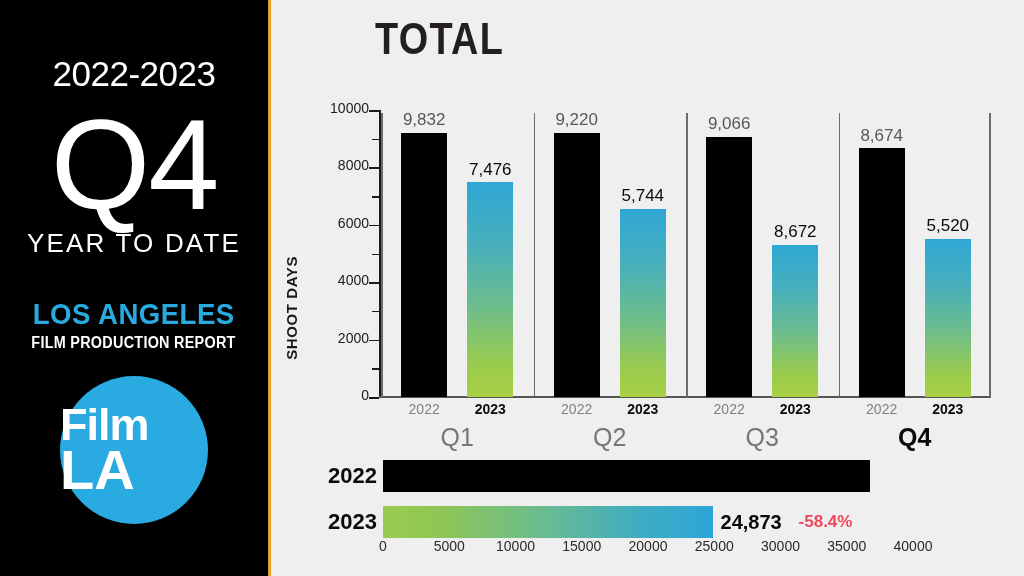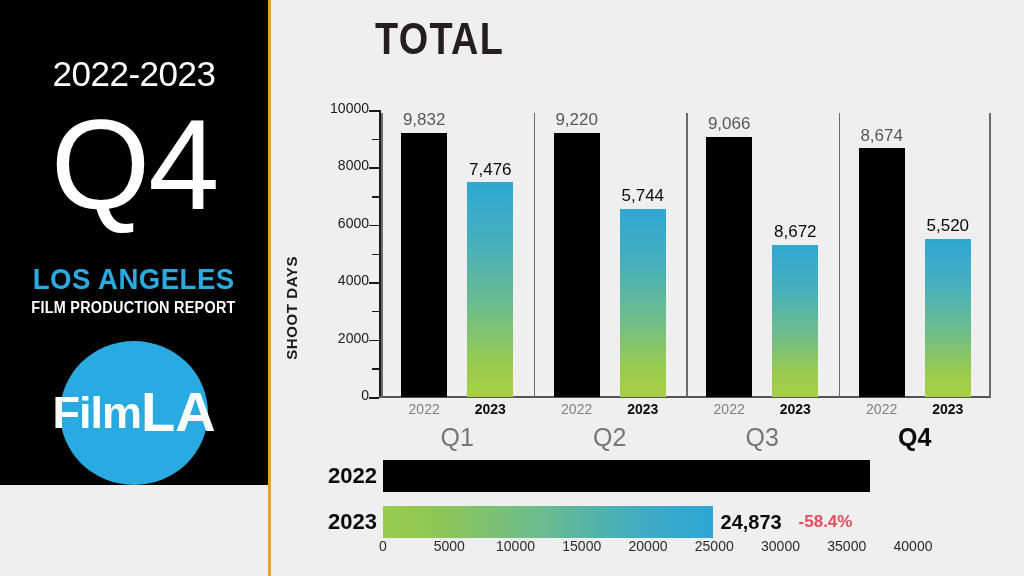"2022-2023" #sidebar { height: 485px -> 576px }
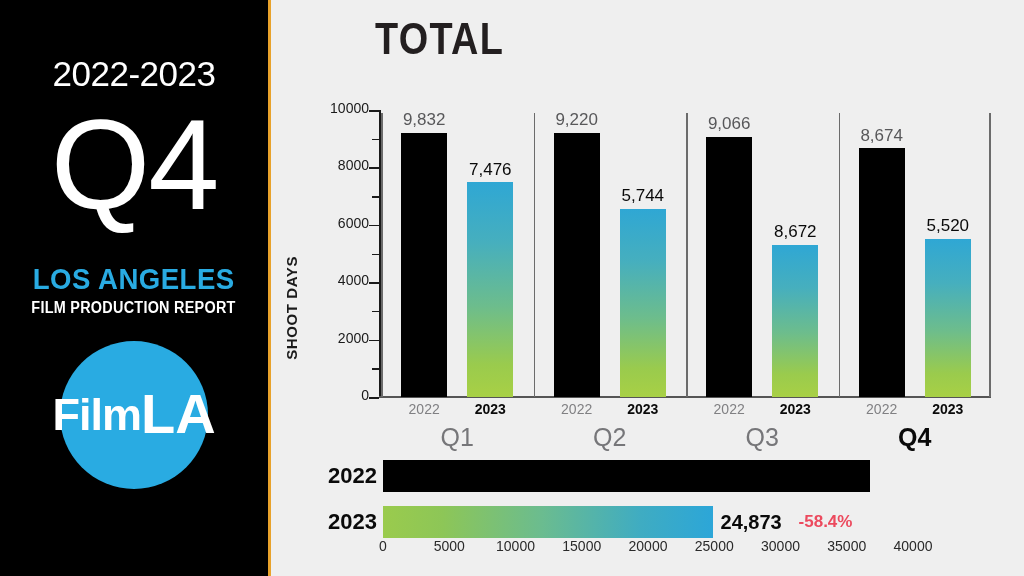"YEAR TO DATE" div { html: none -> <div>YEAR TO DATE</div> }
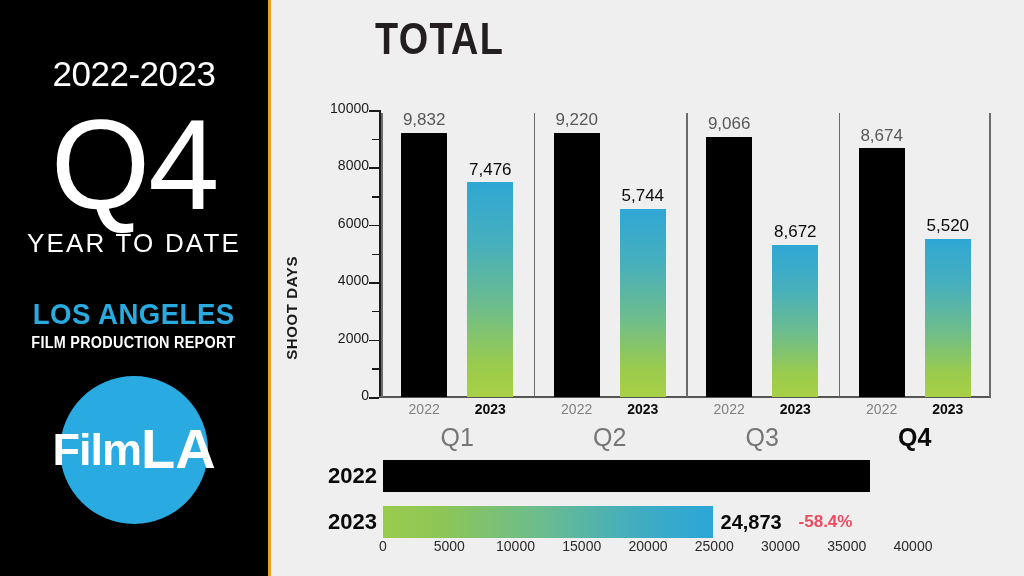"Film" #logo-circle { align-items: center -> none; flex-direction: row -> column }
